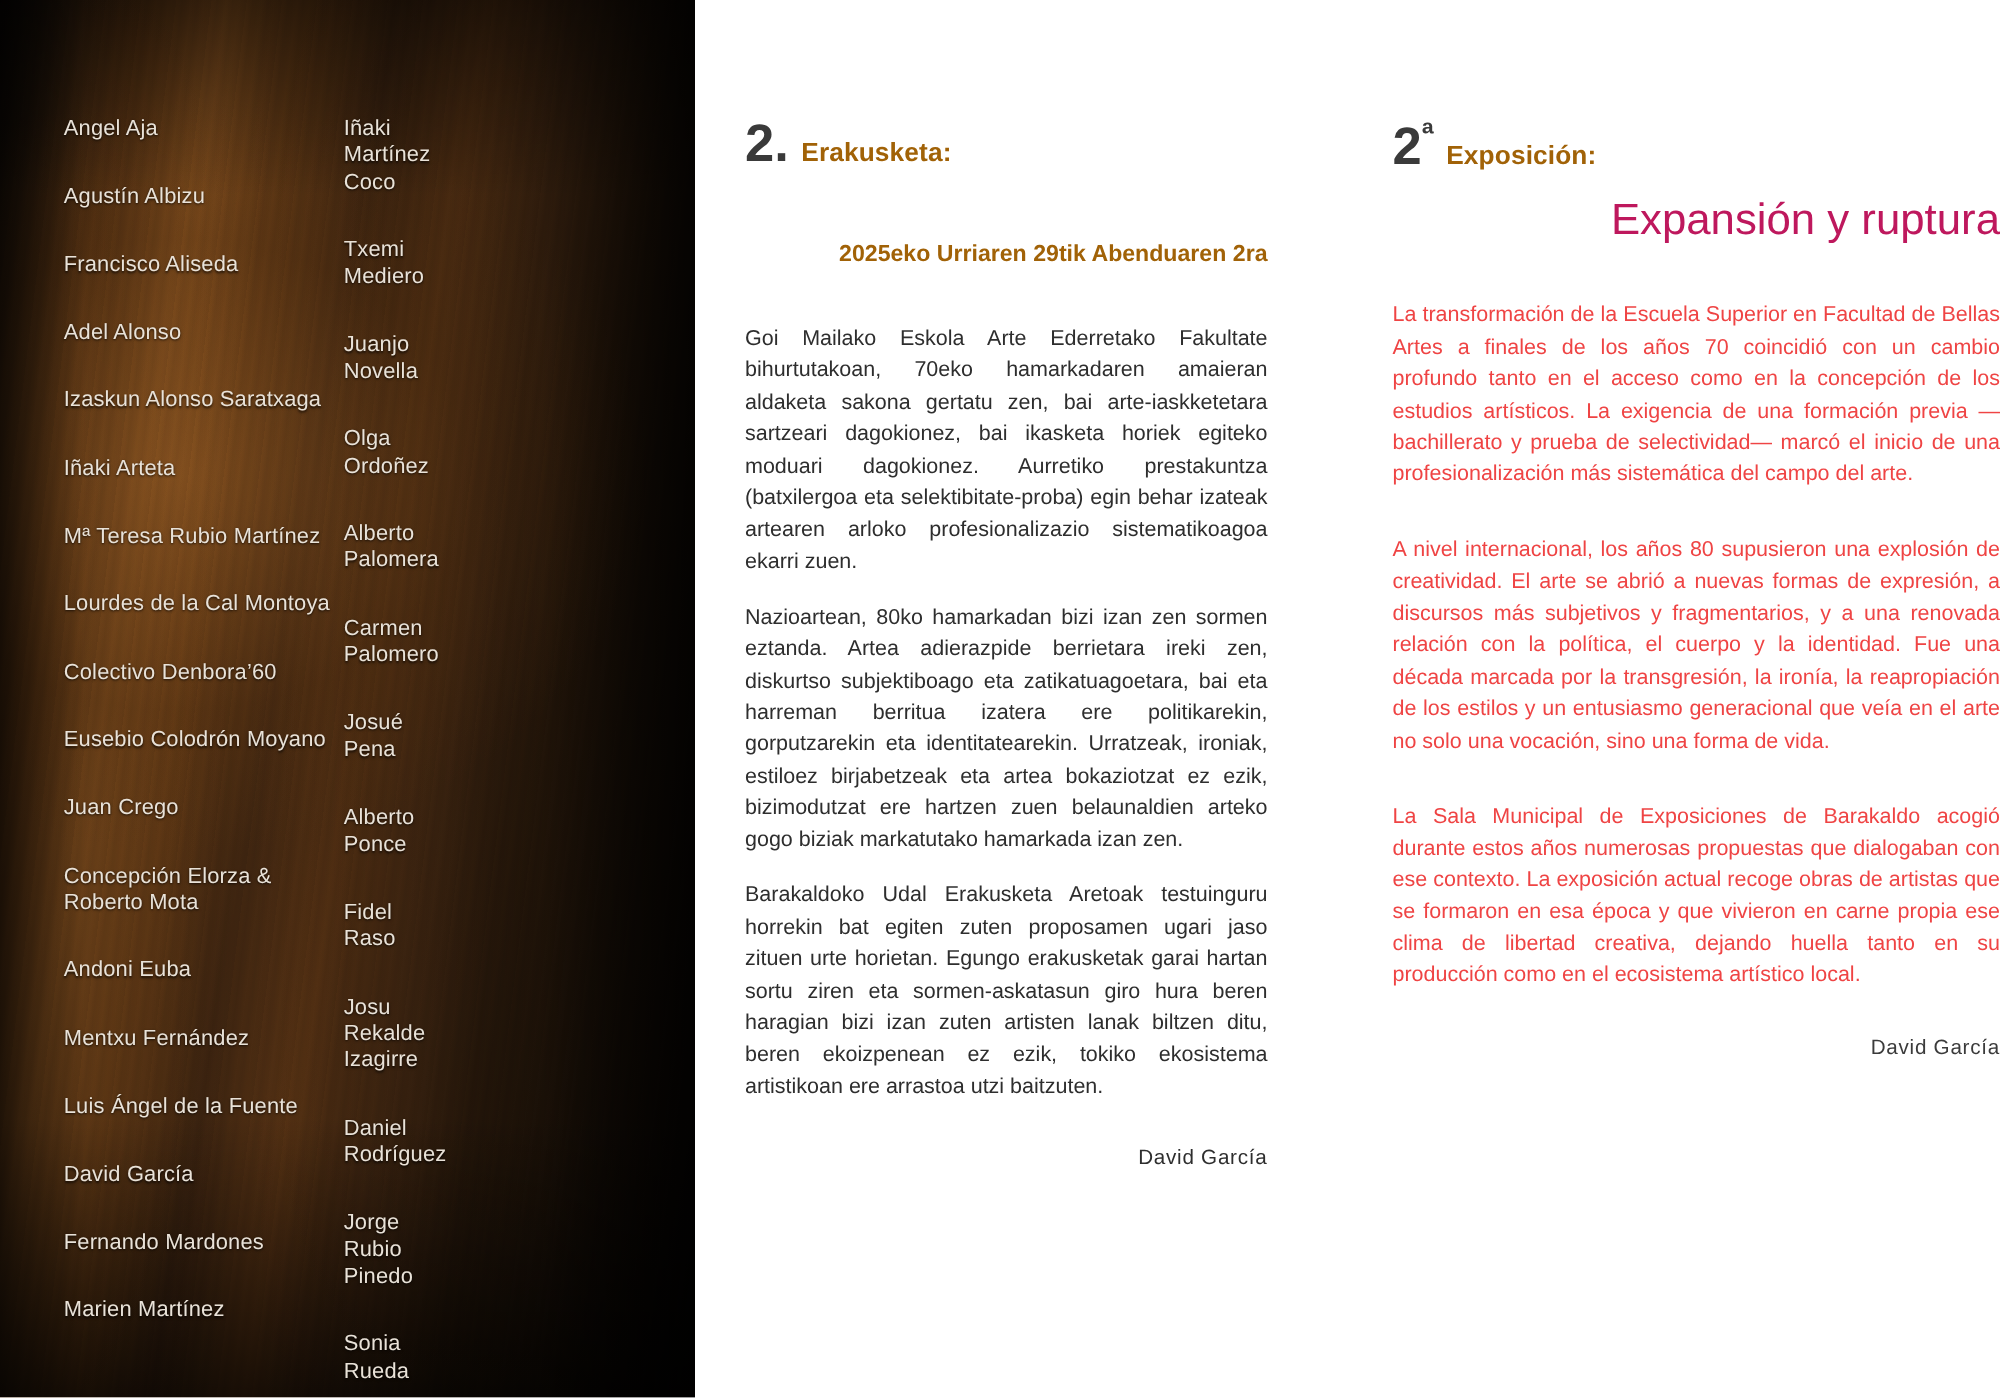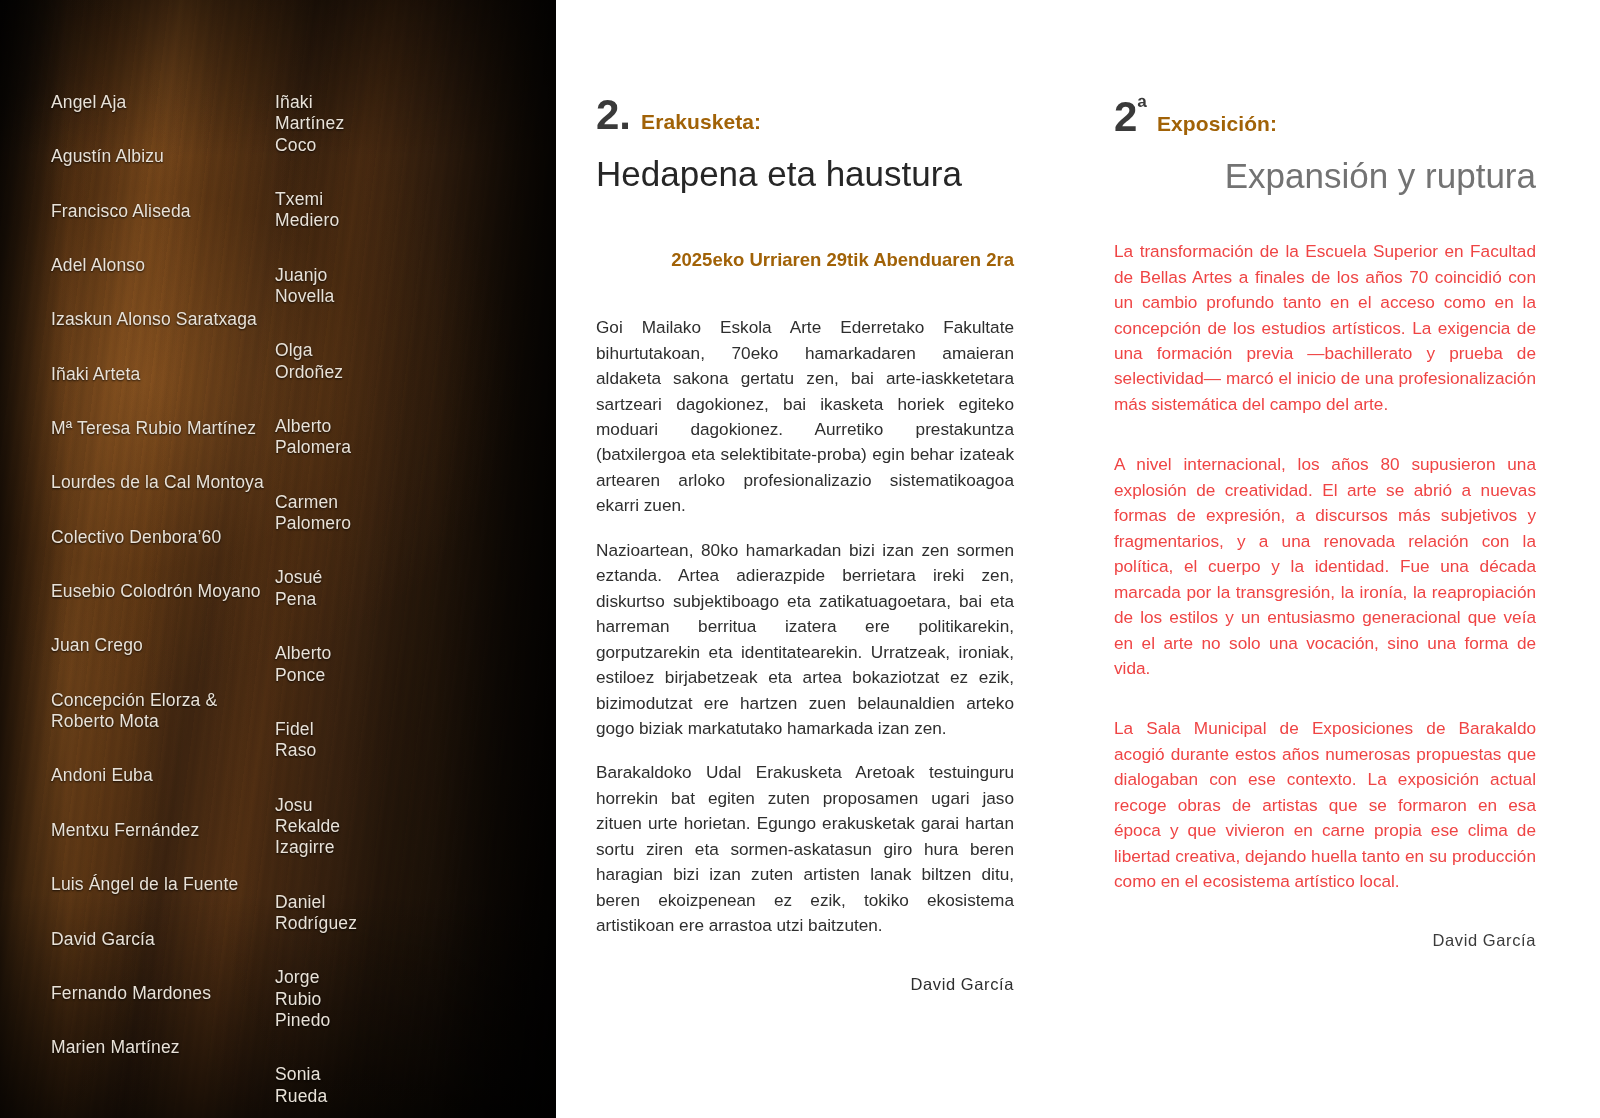"2ª" .col.es { padding-right: 64px -> none }
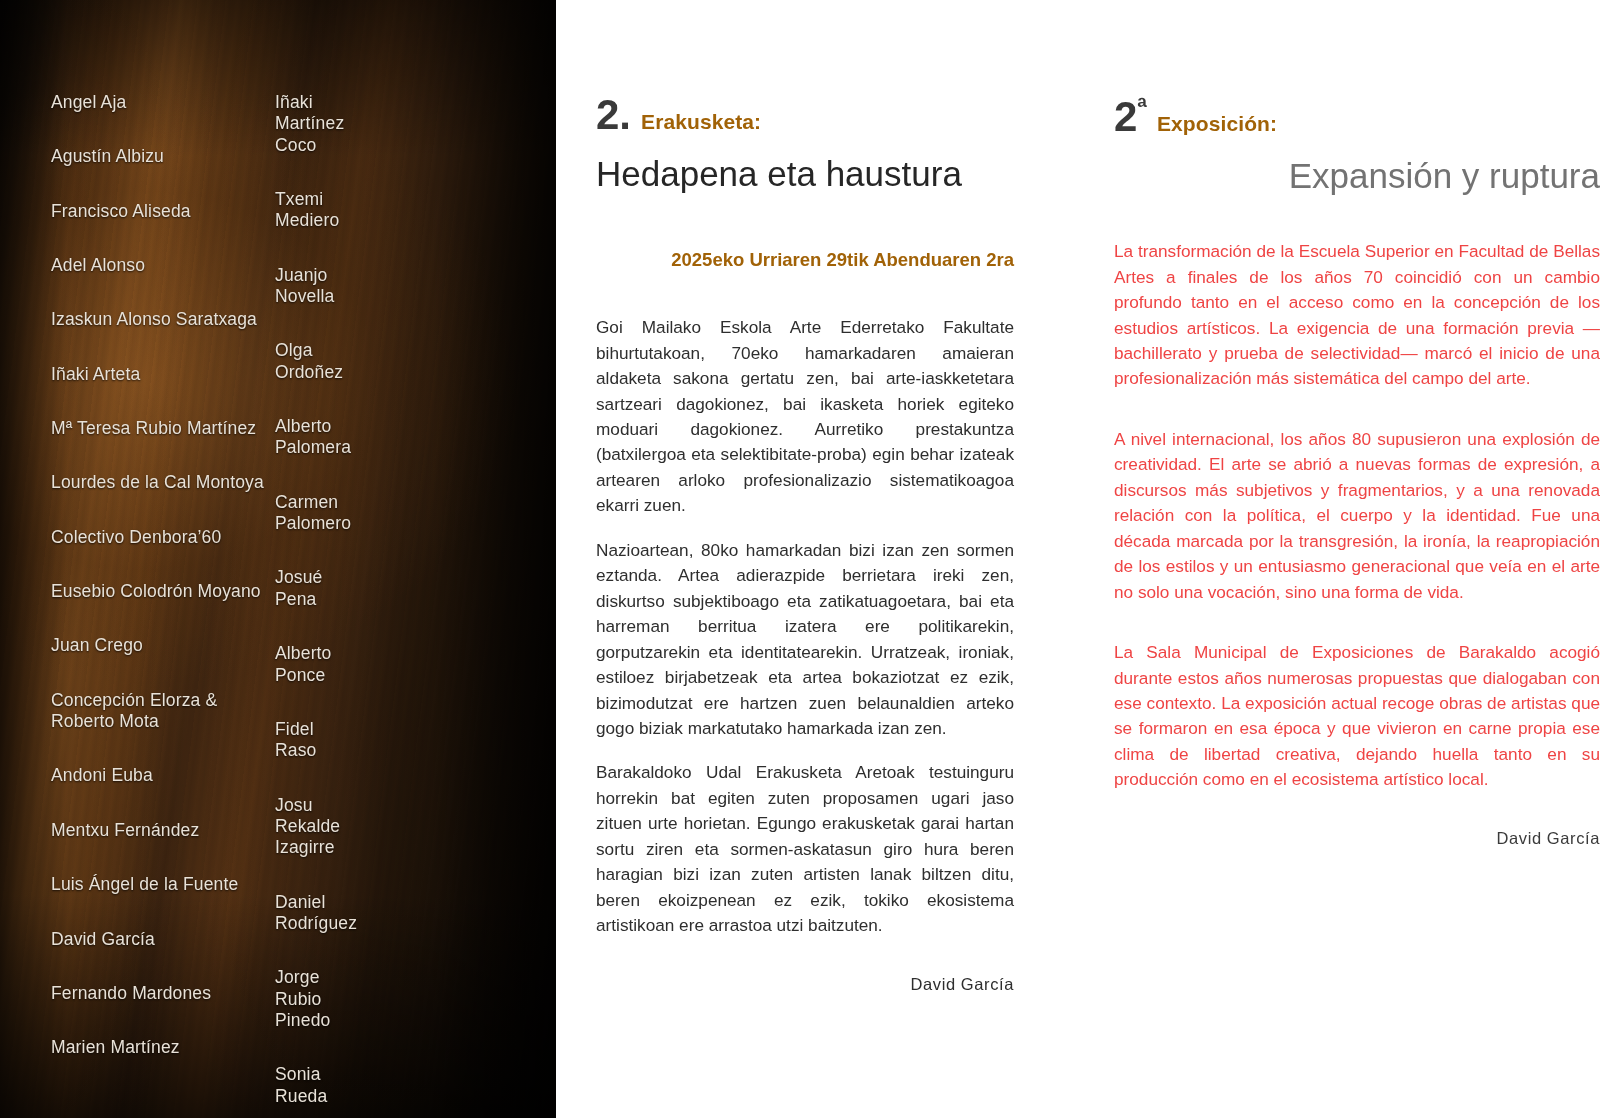"Hedapena eta haustura" h1.exh-title { html: <h1>Hedapena eta haustura</h1> -> none }
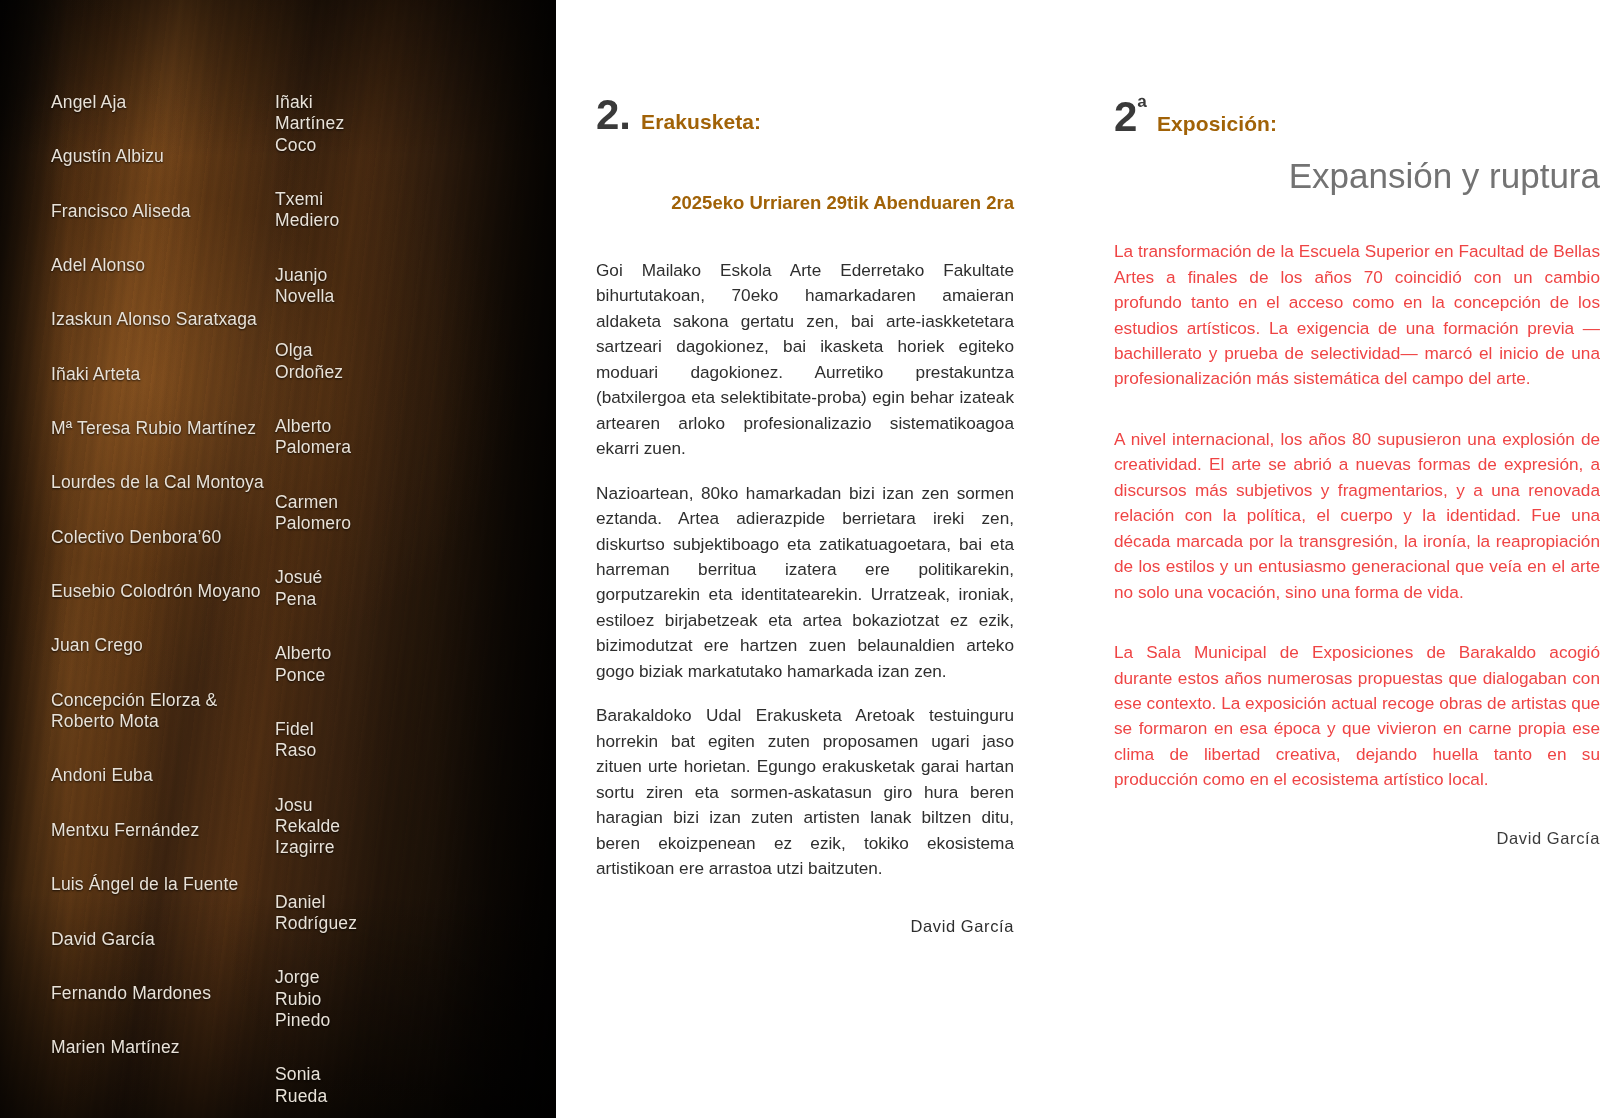"Expansión y ruptura" .col.es .exh-title { color: #737373 -> #be185d }
